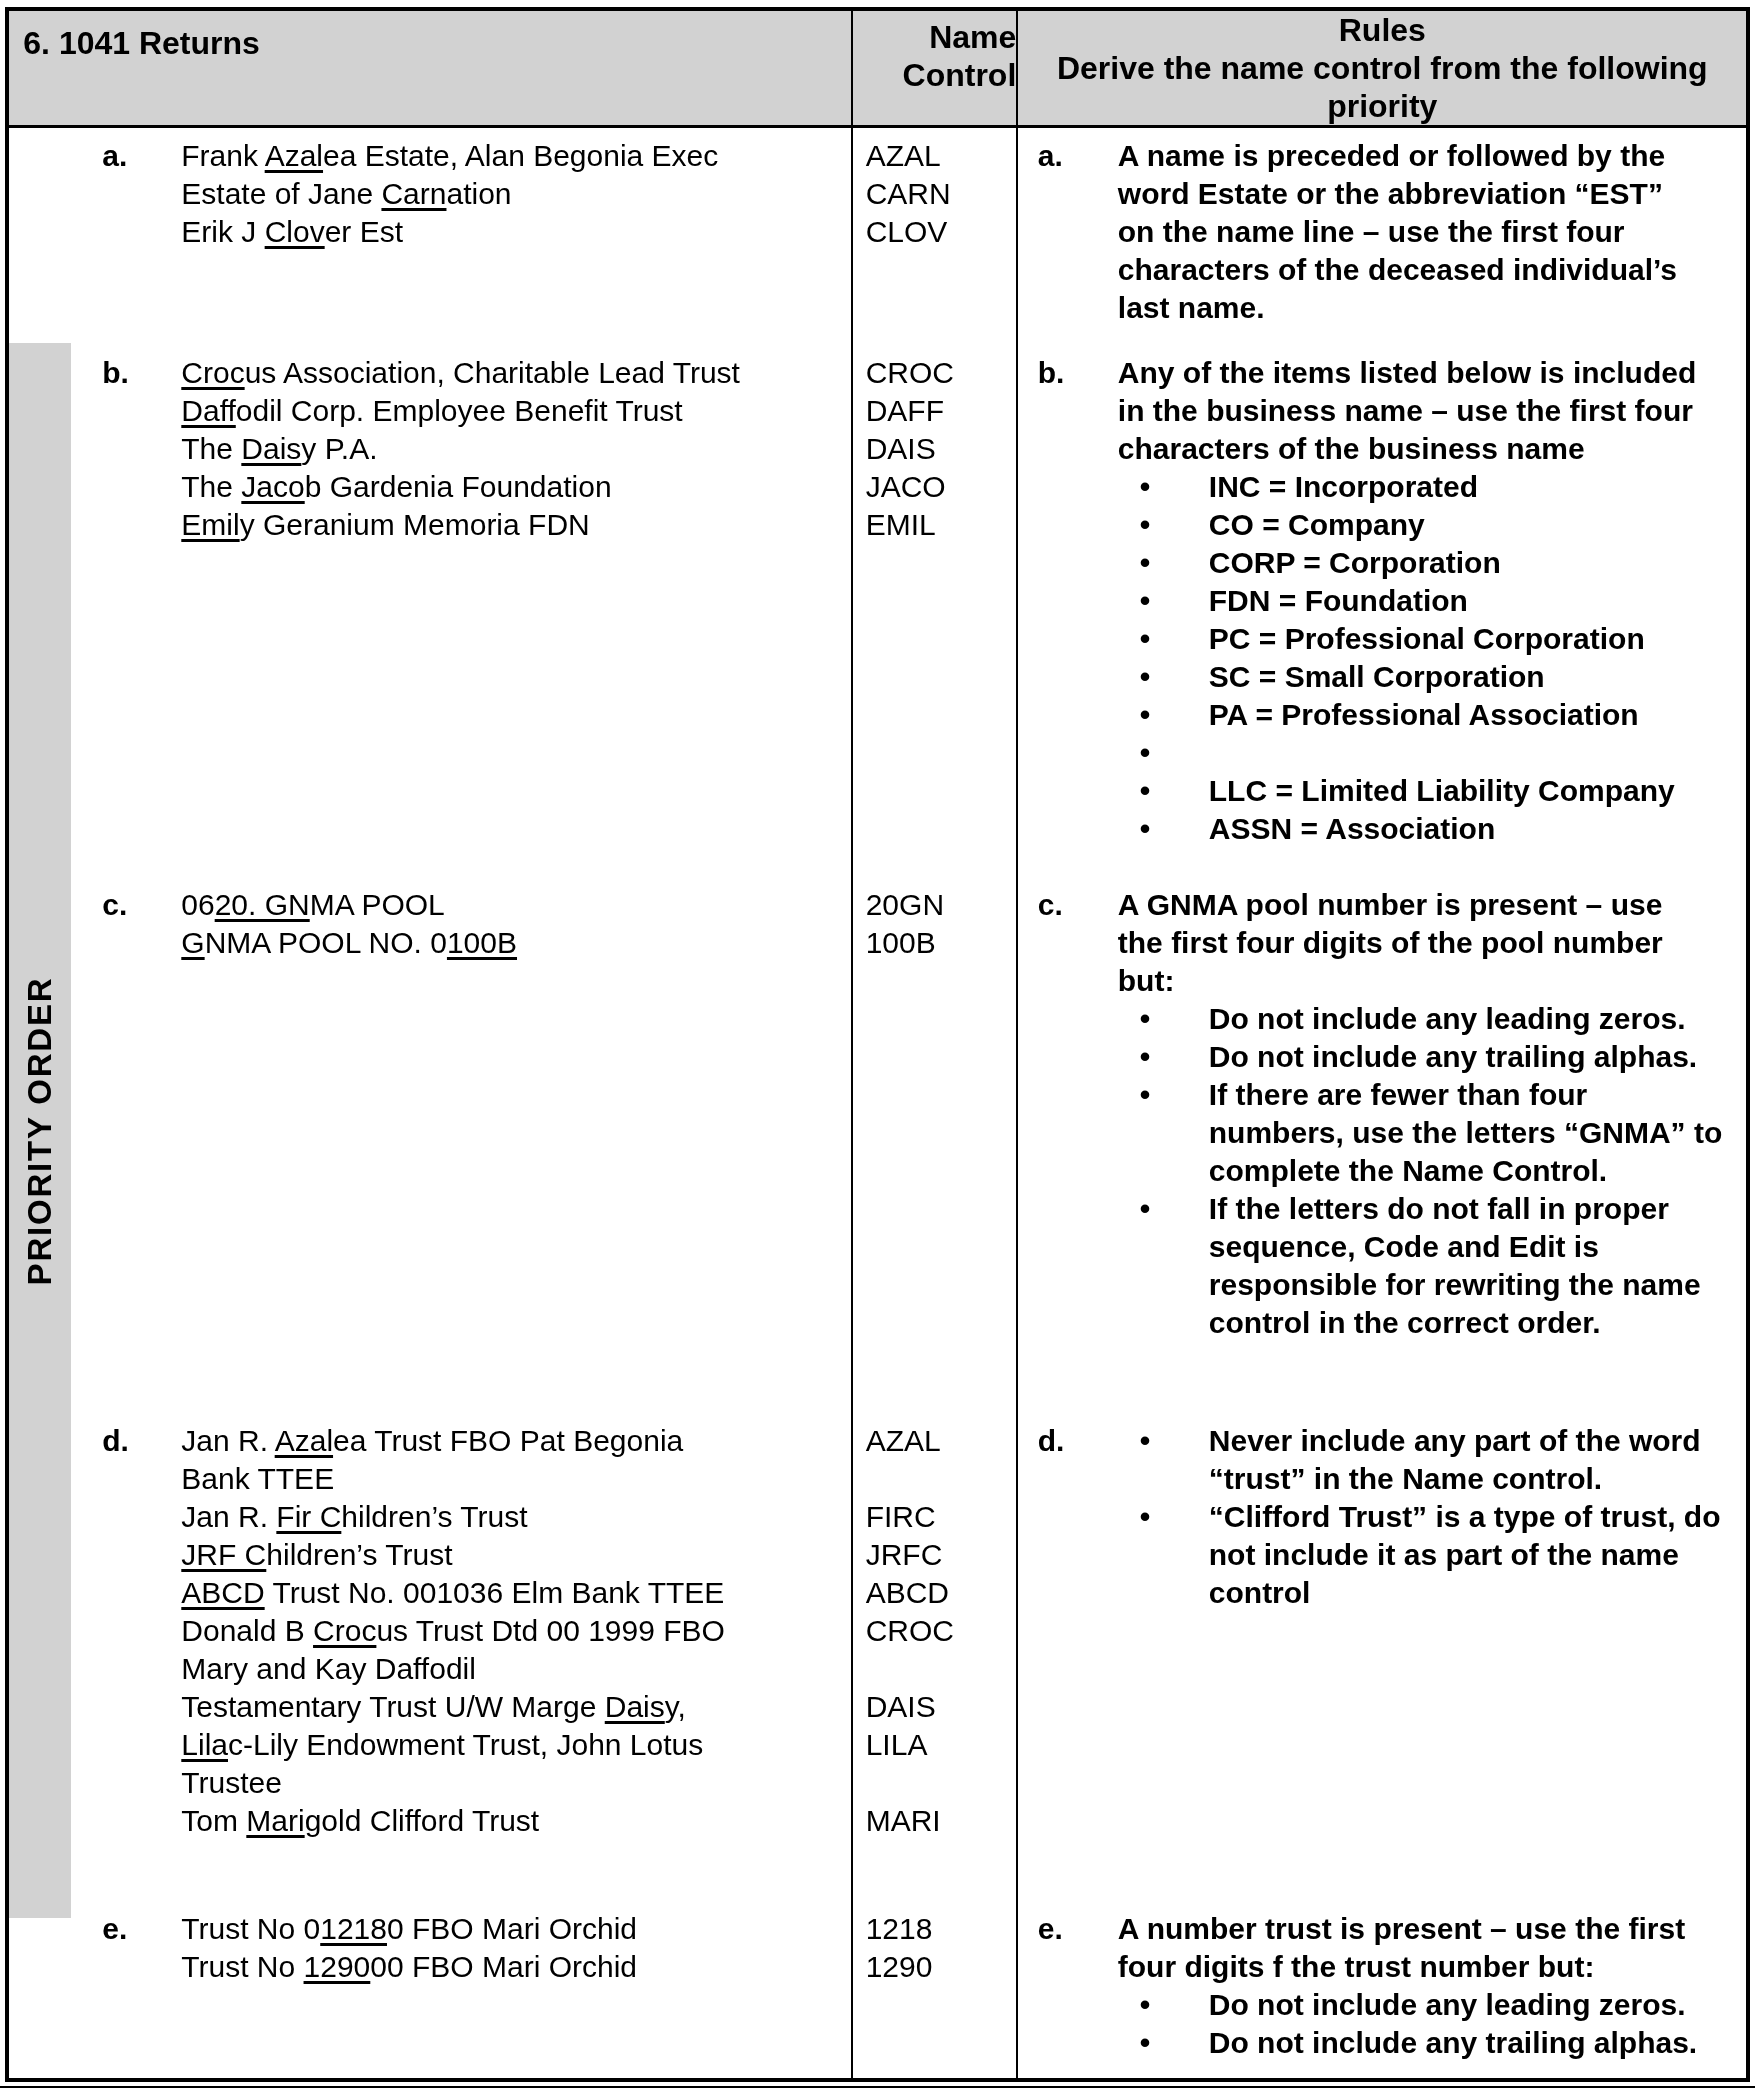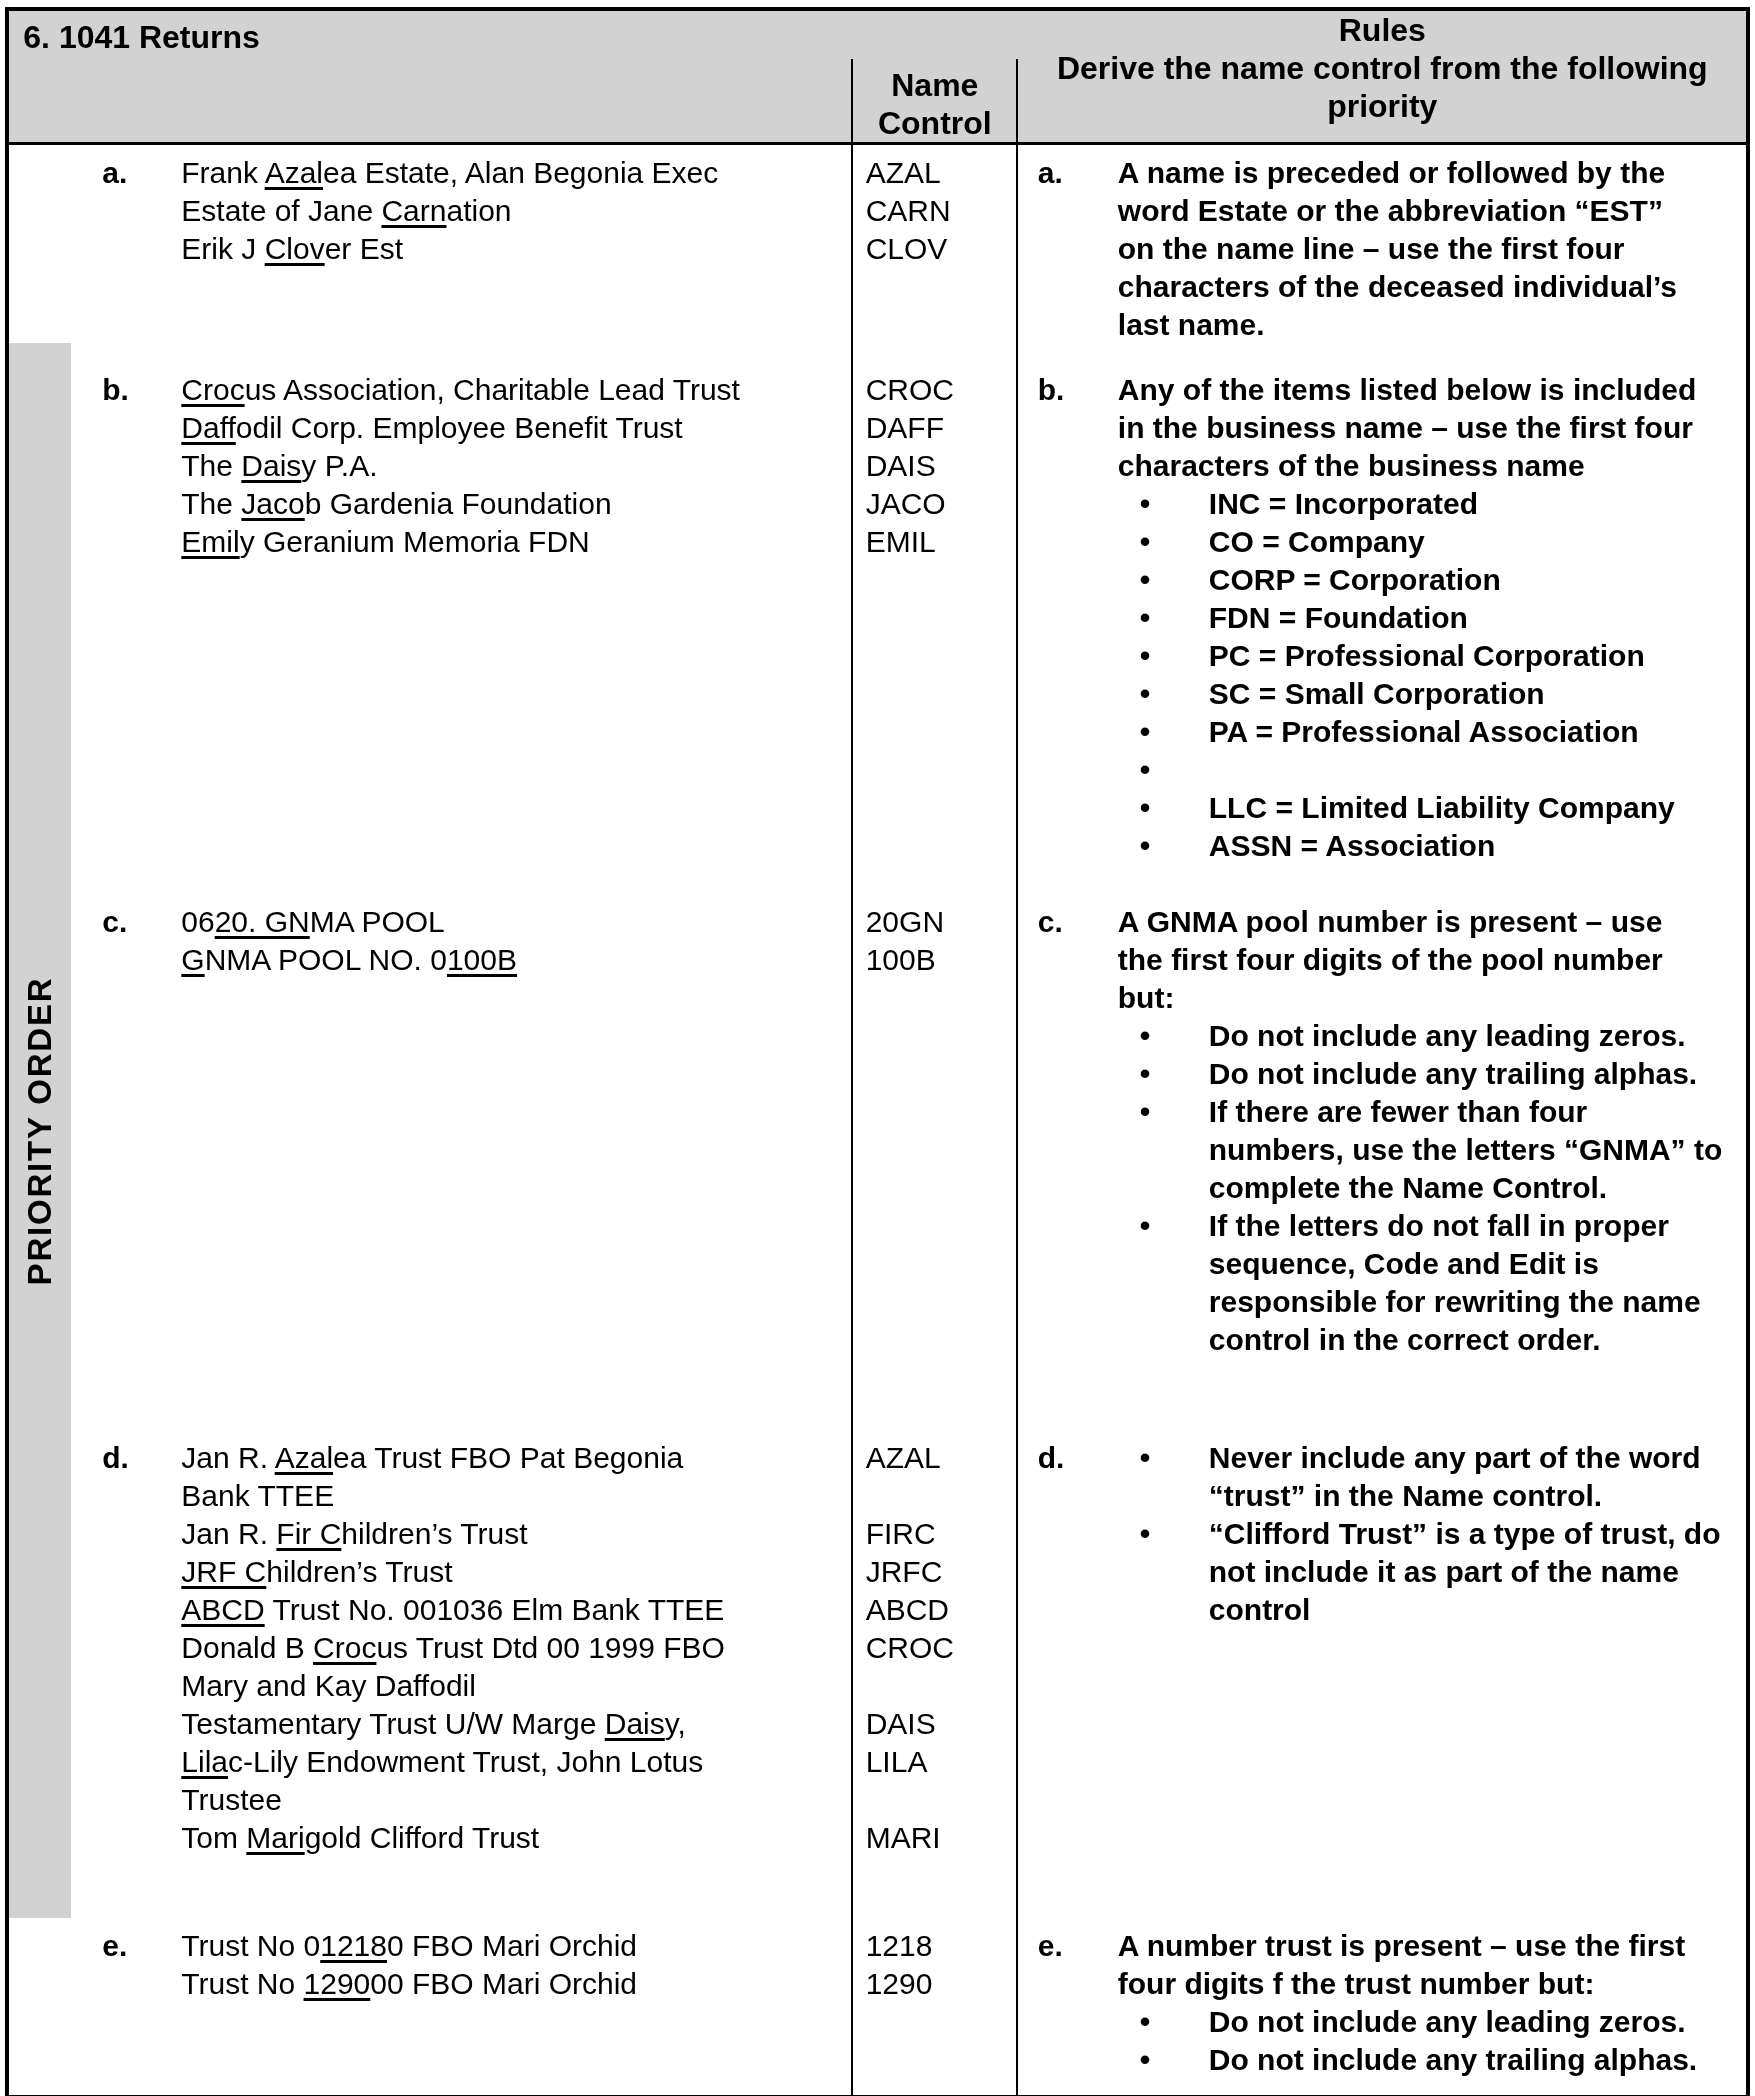"6. 1041 Returns" .h-col1 { padding: 7px 0 0 14px -> 13px 0 0 14px }
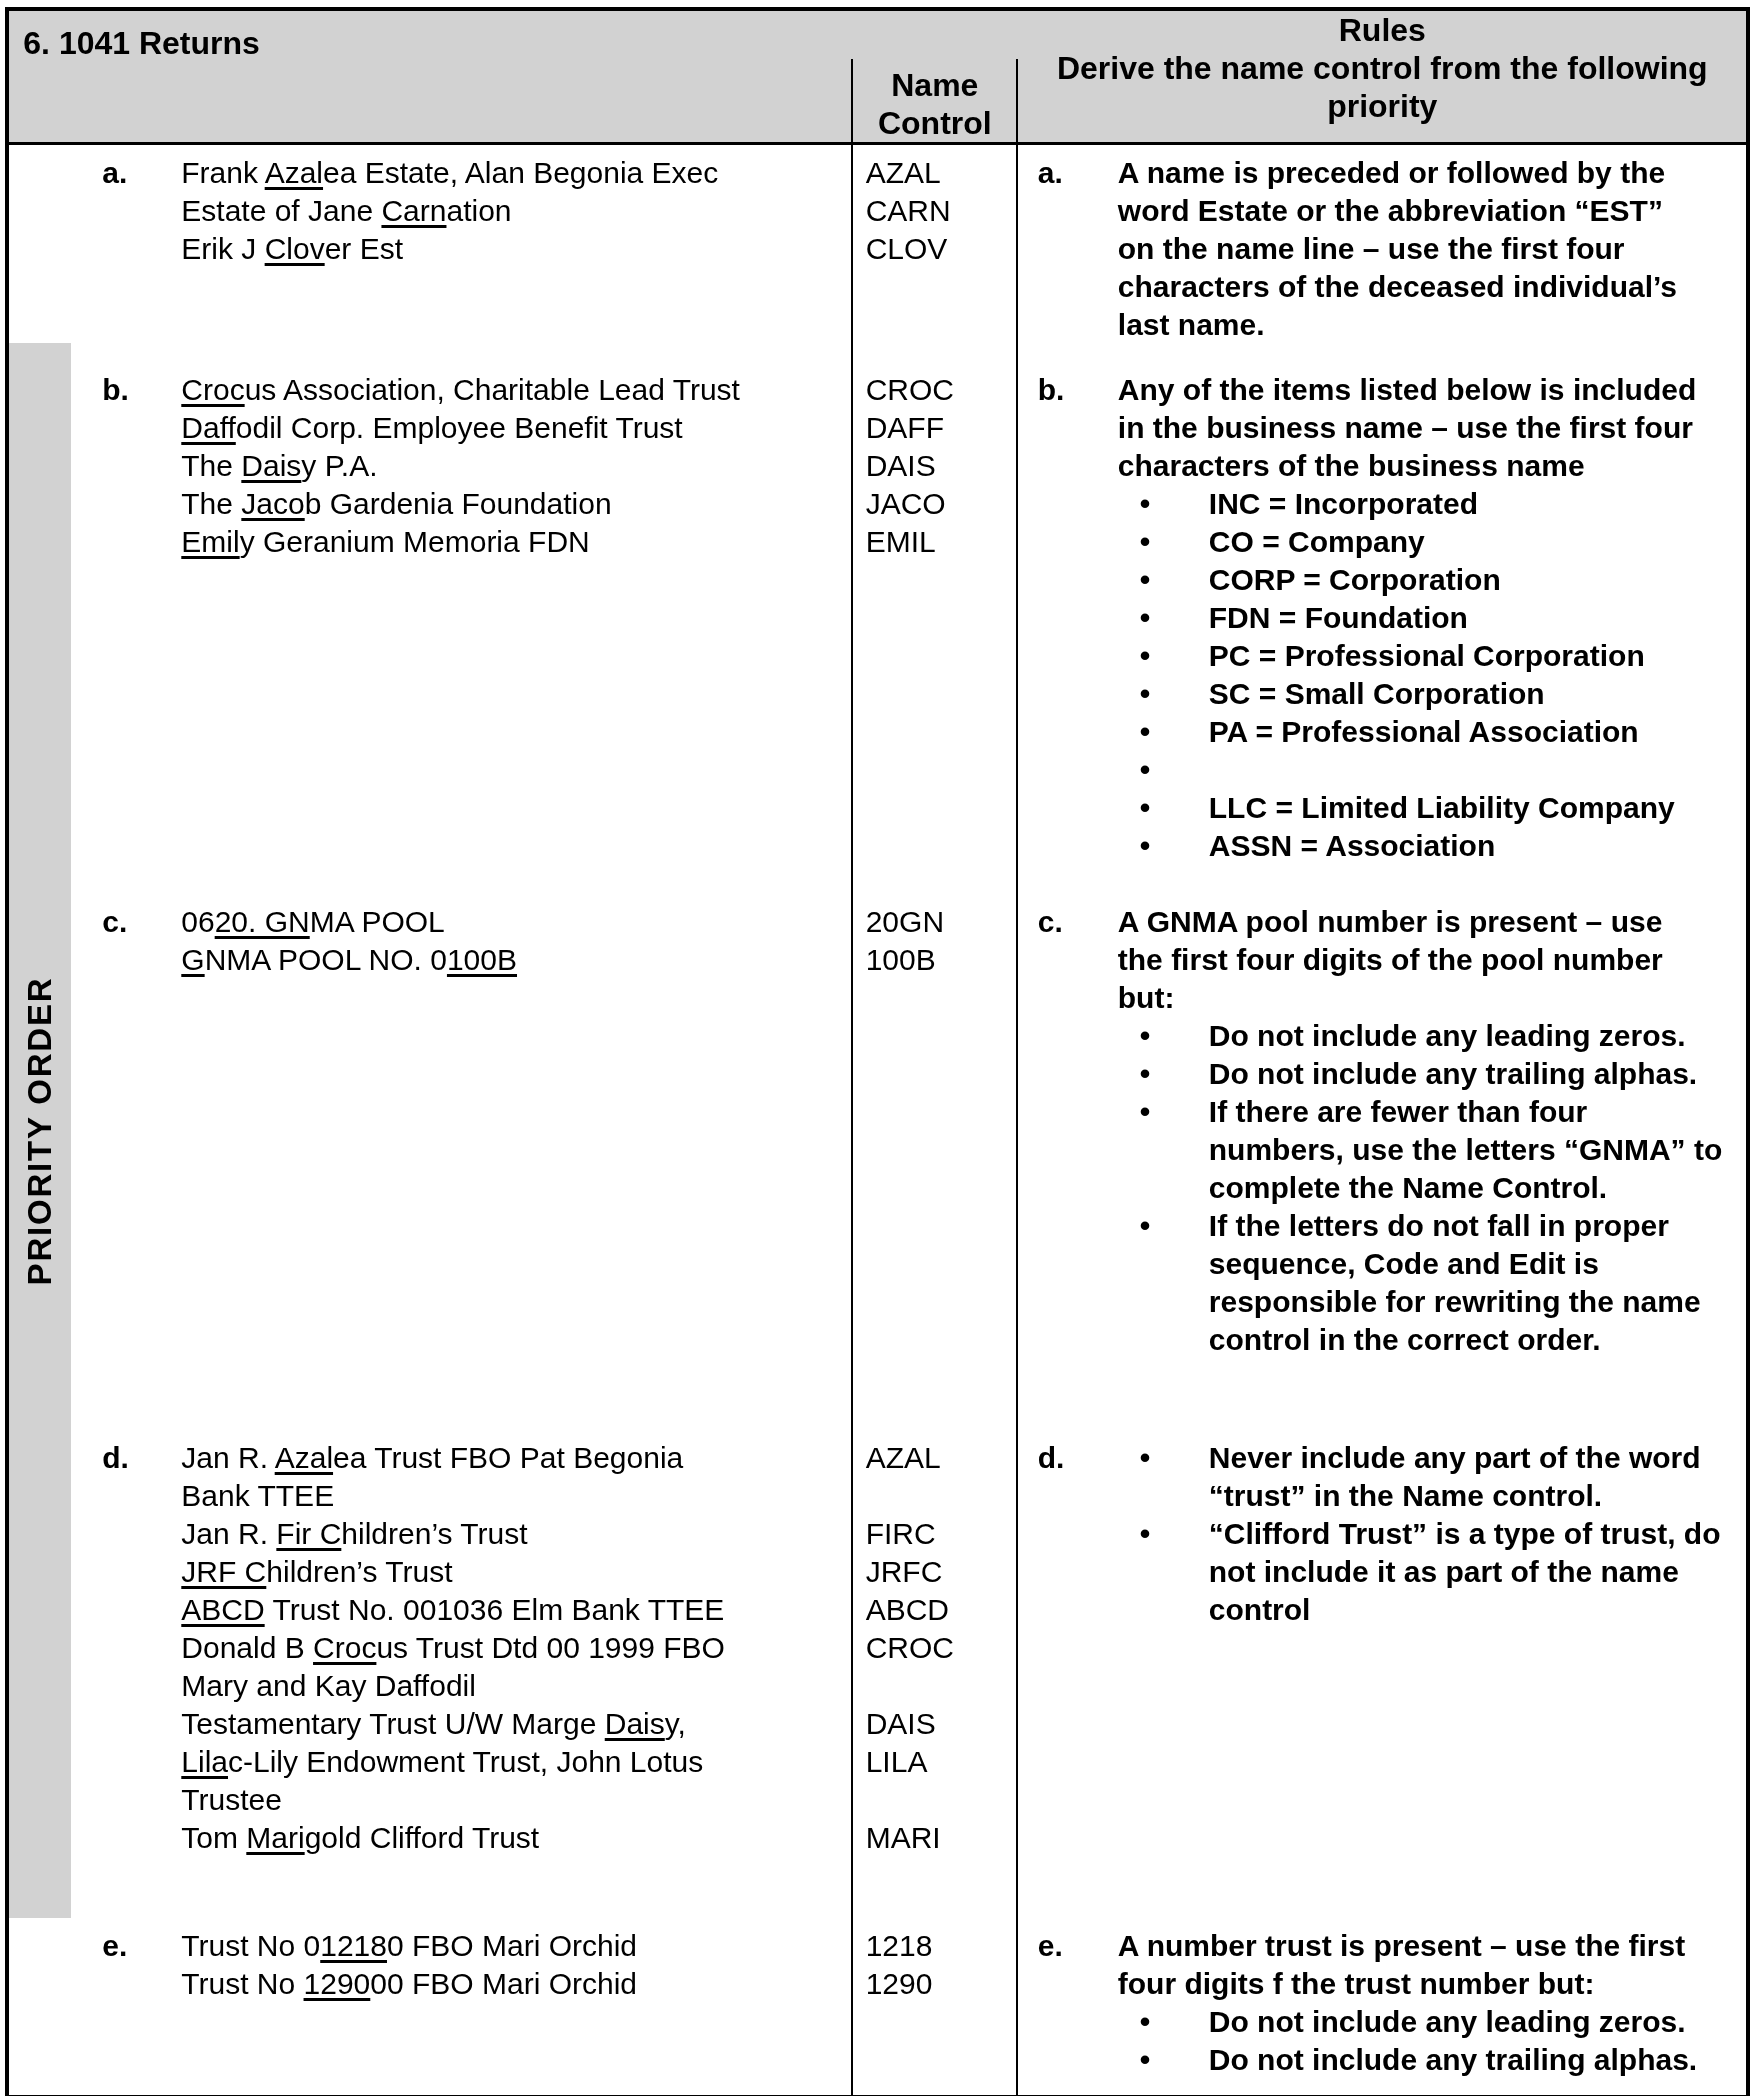"Name" .h-col2 { margin-top: 48px -> none; text-align: center -> right }
